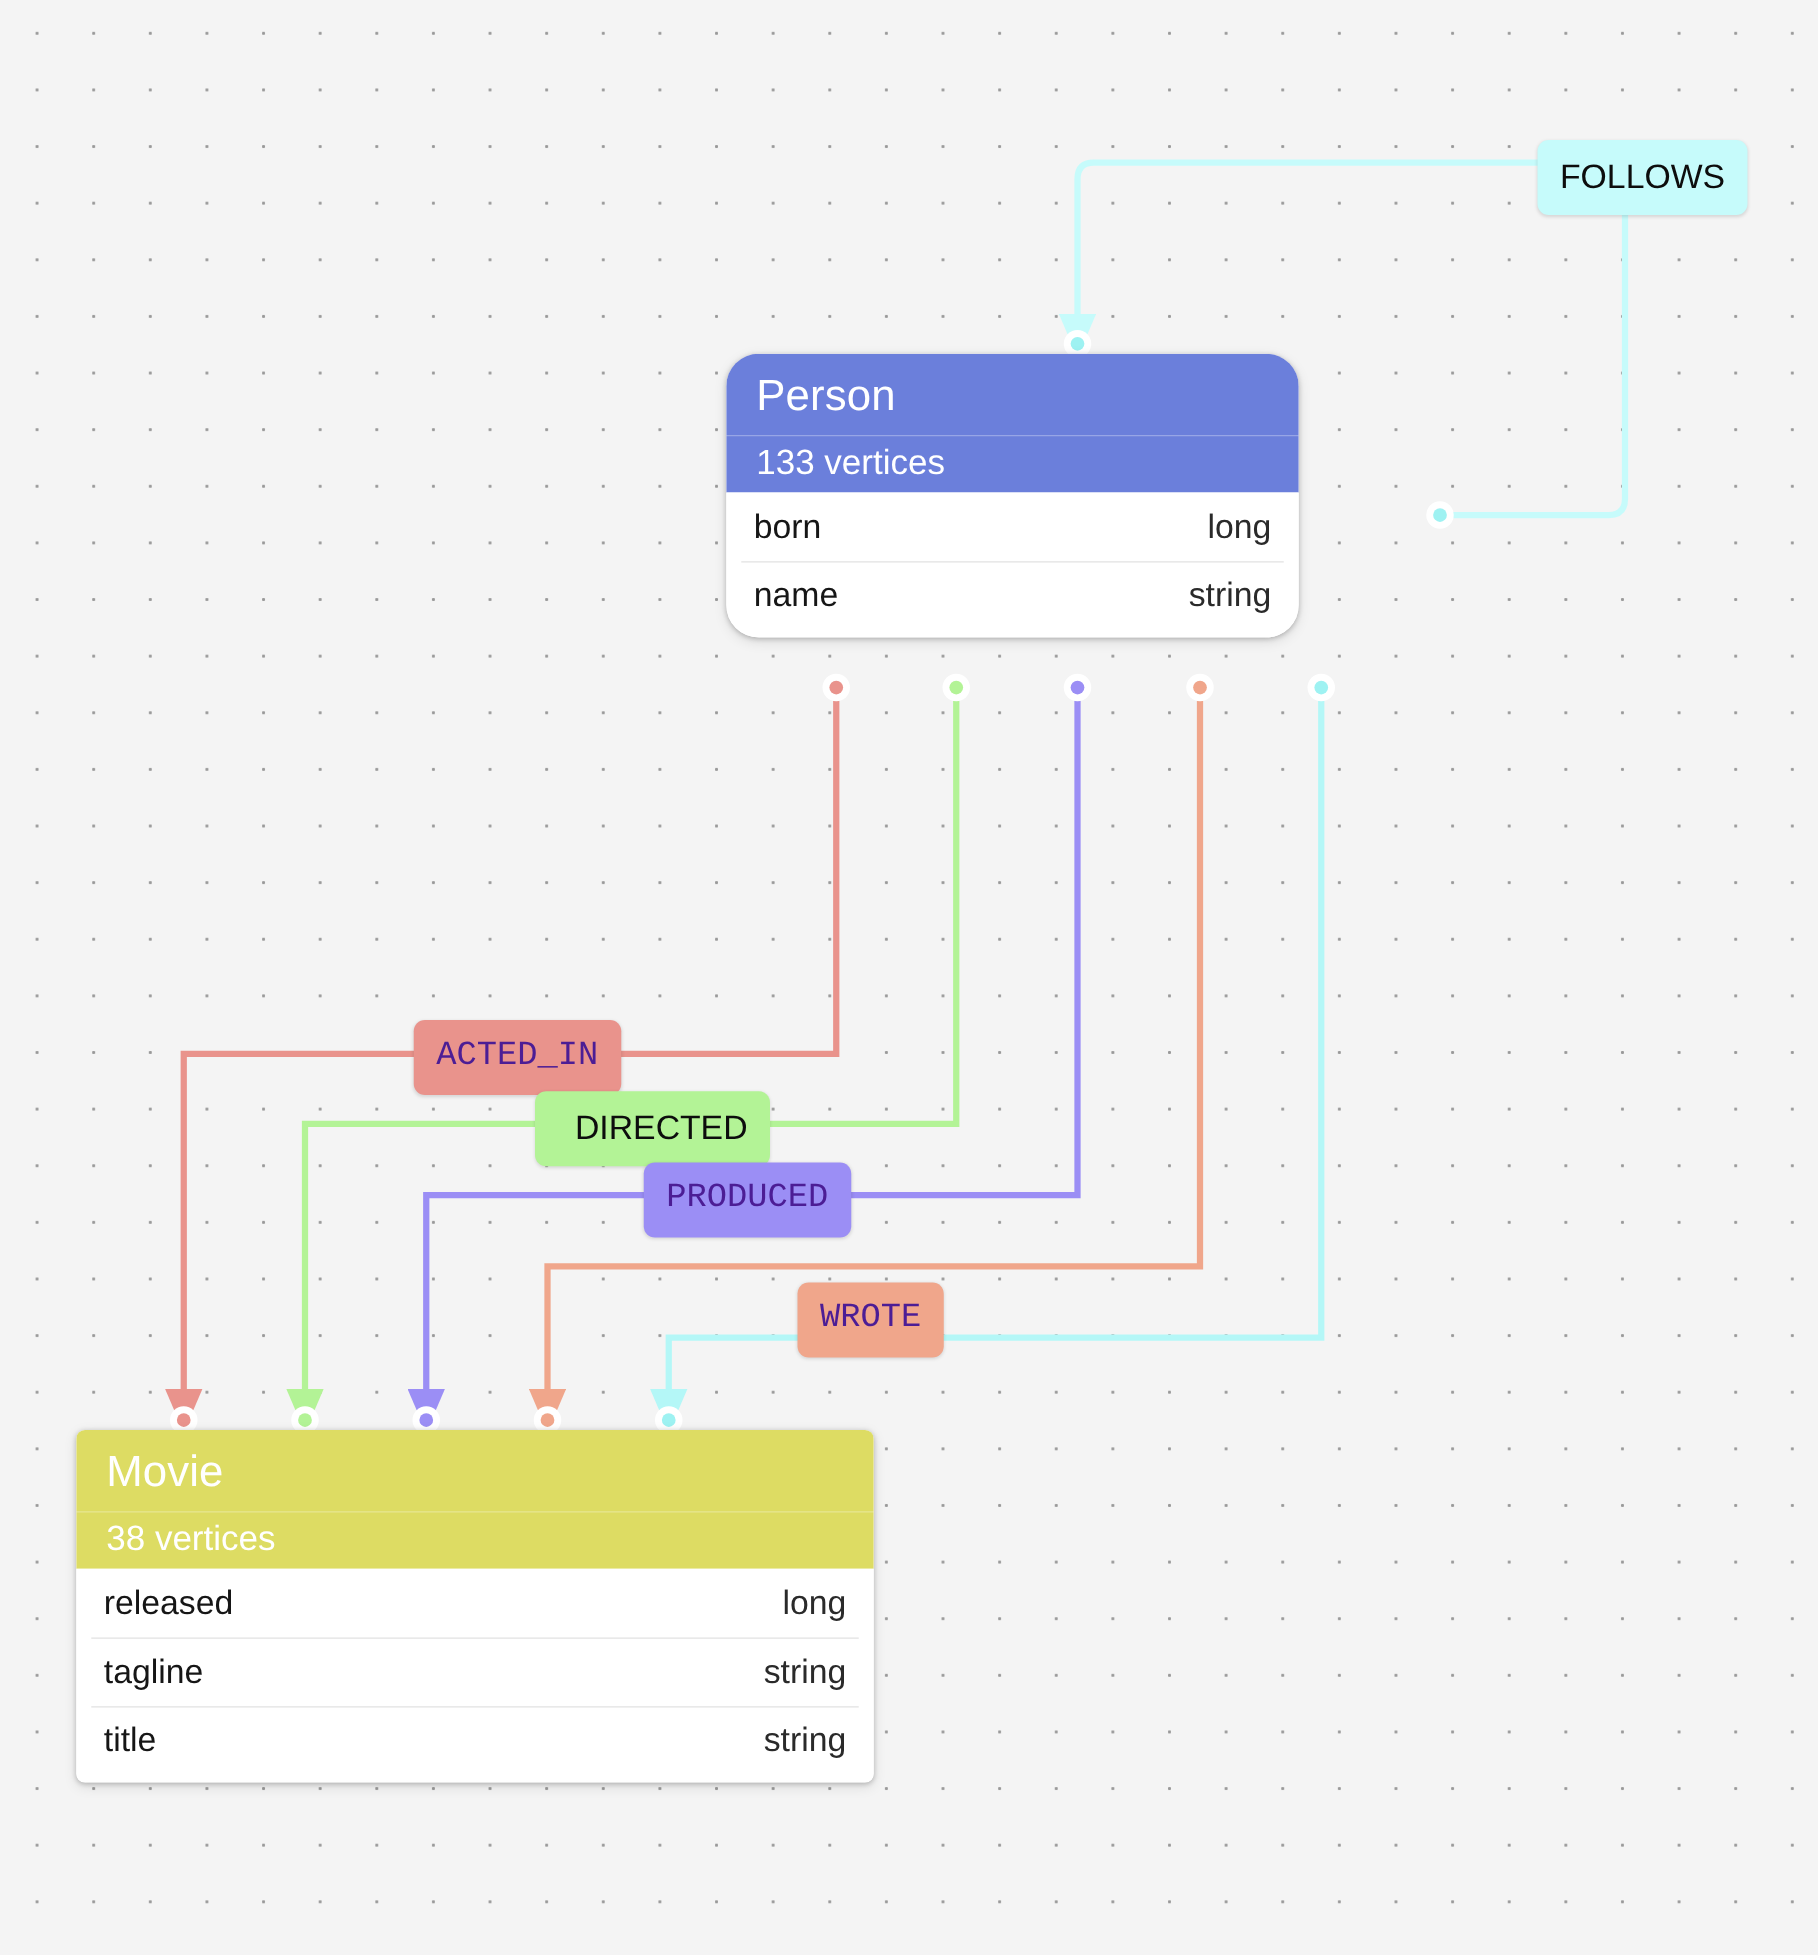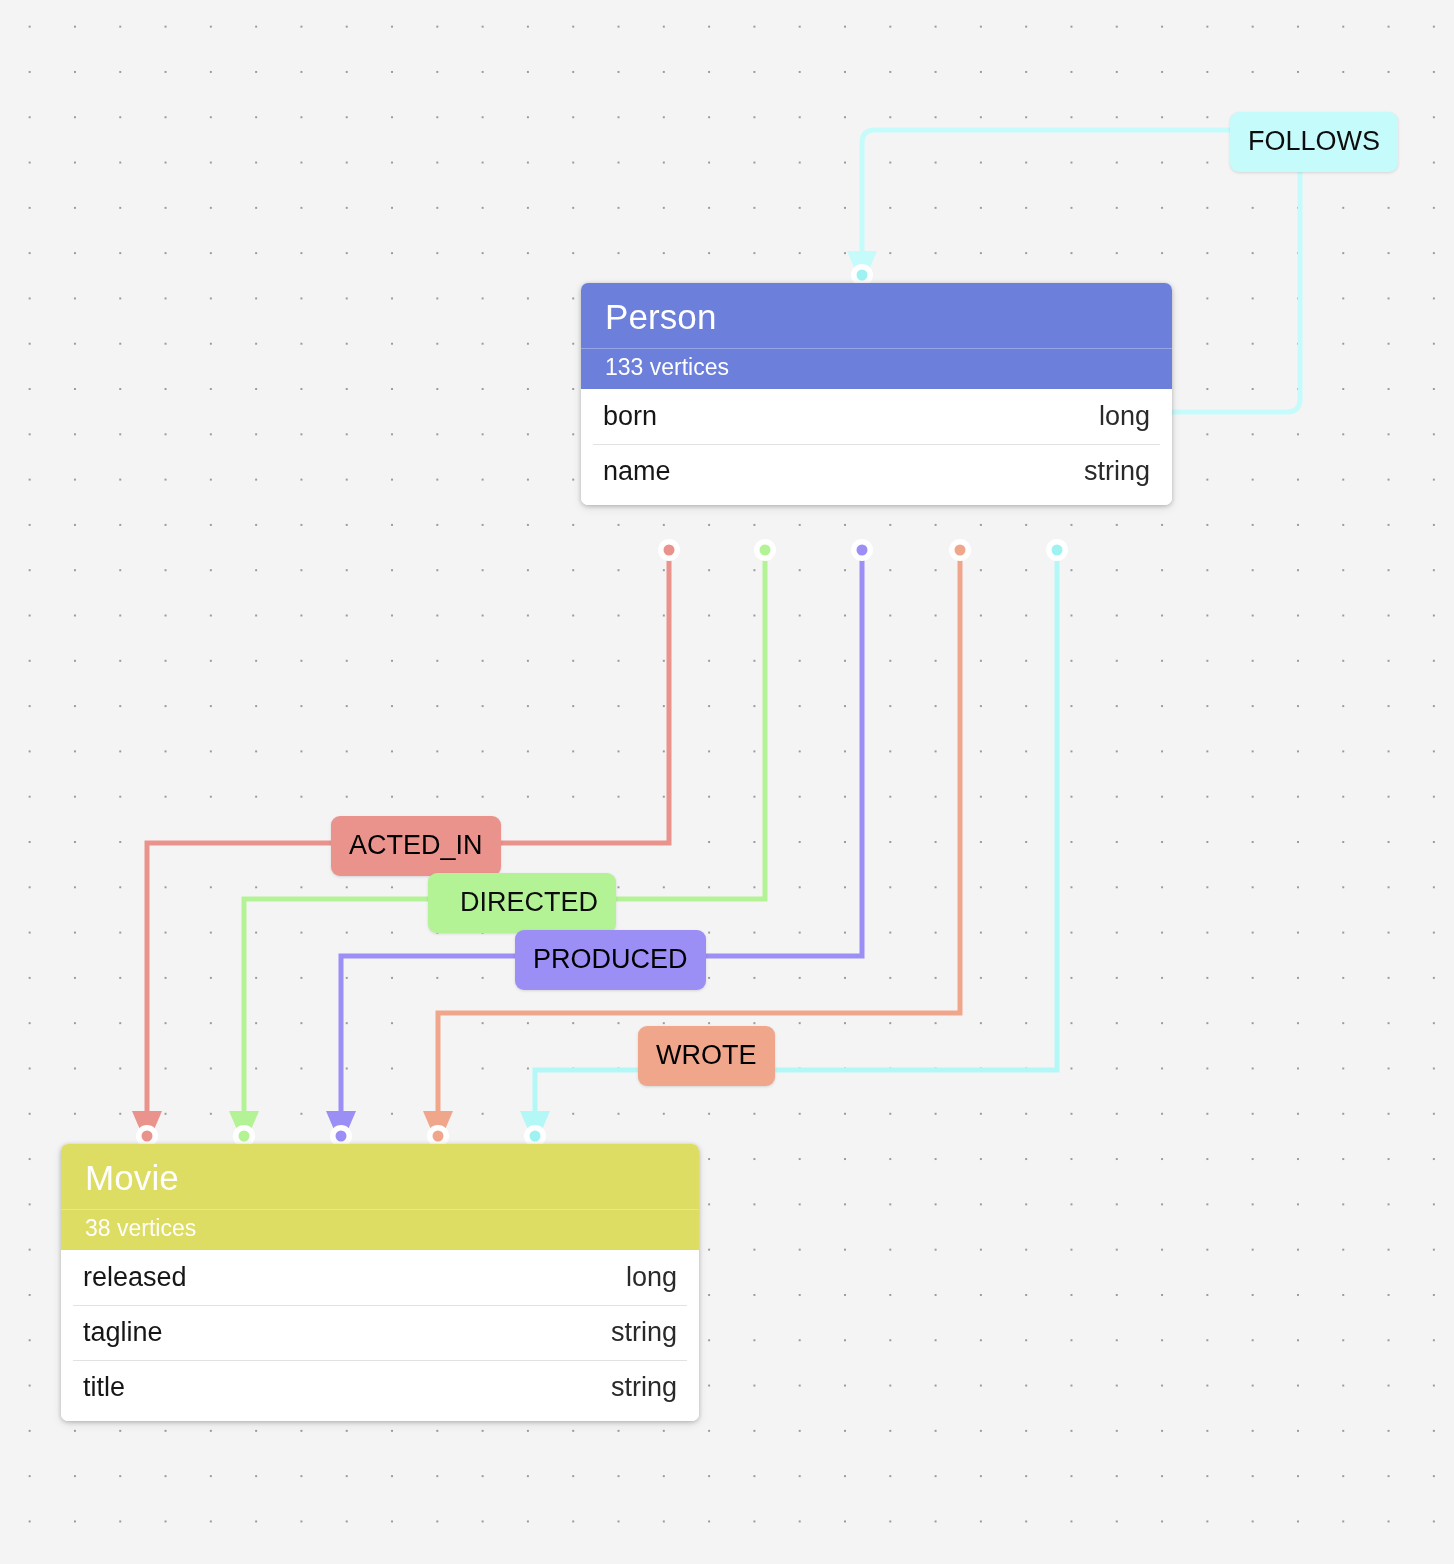"Person" #person-card { border-radius: none -> 26px; width: 591px -> 458px }
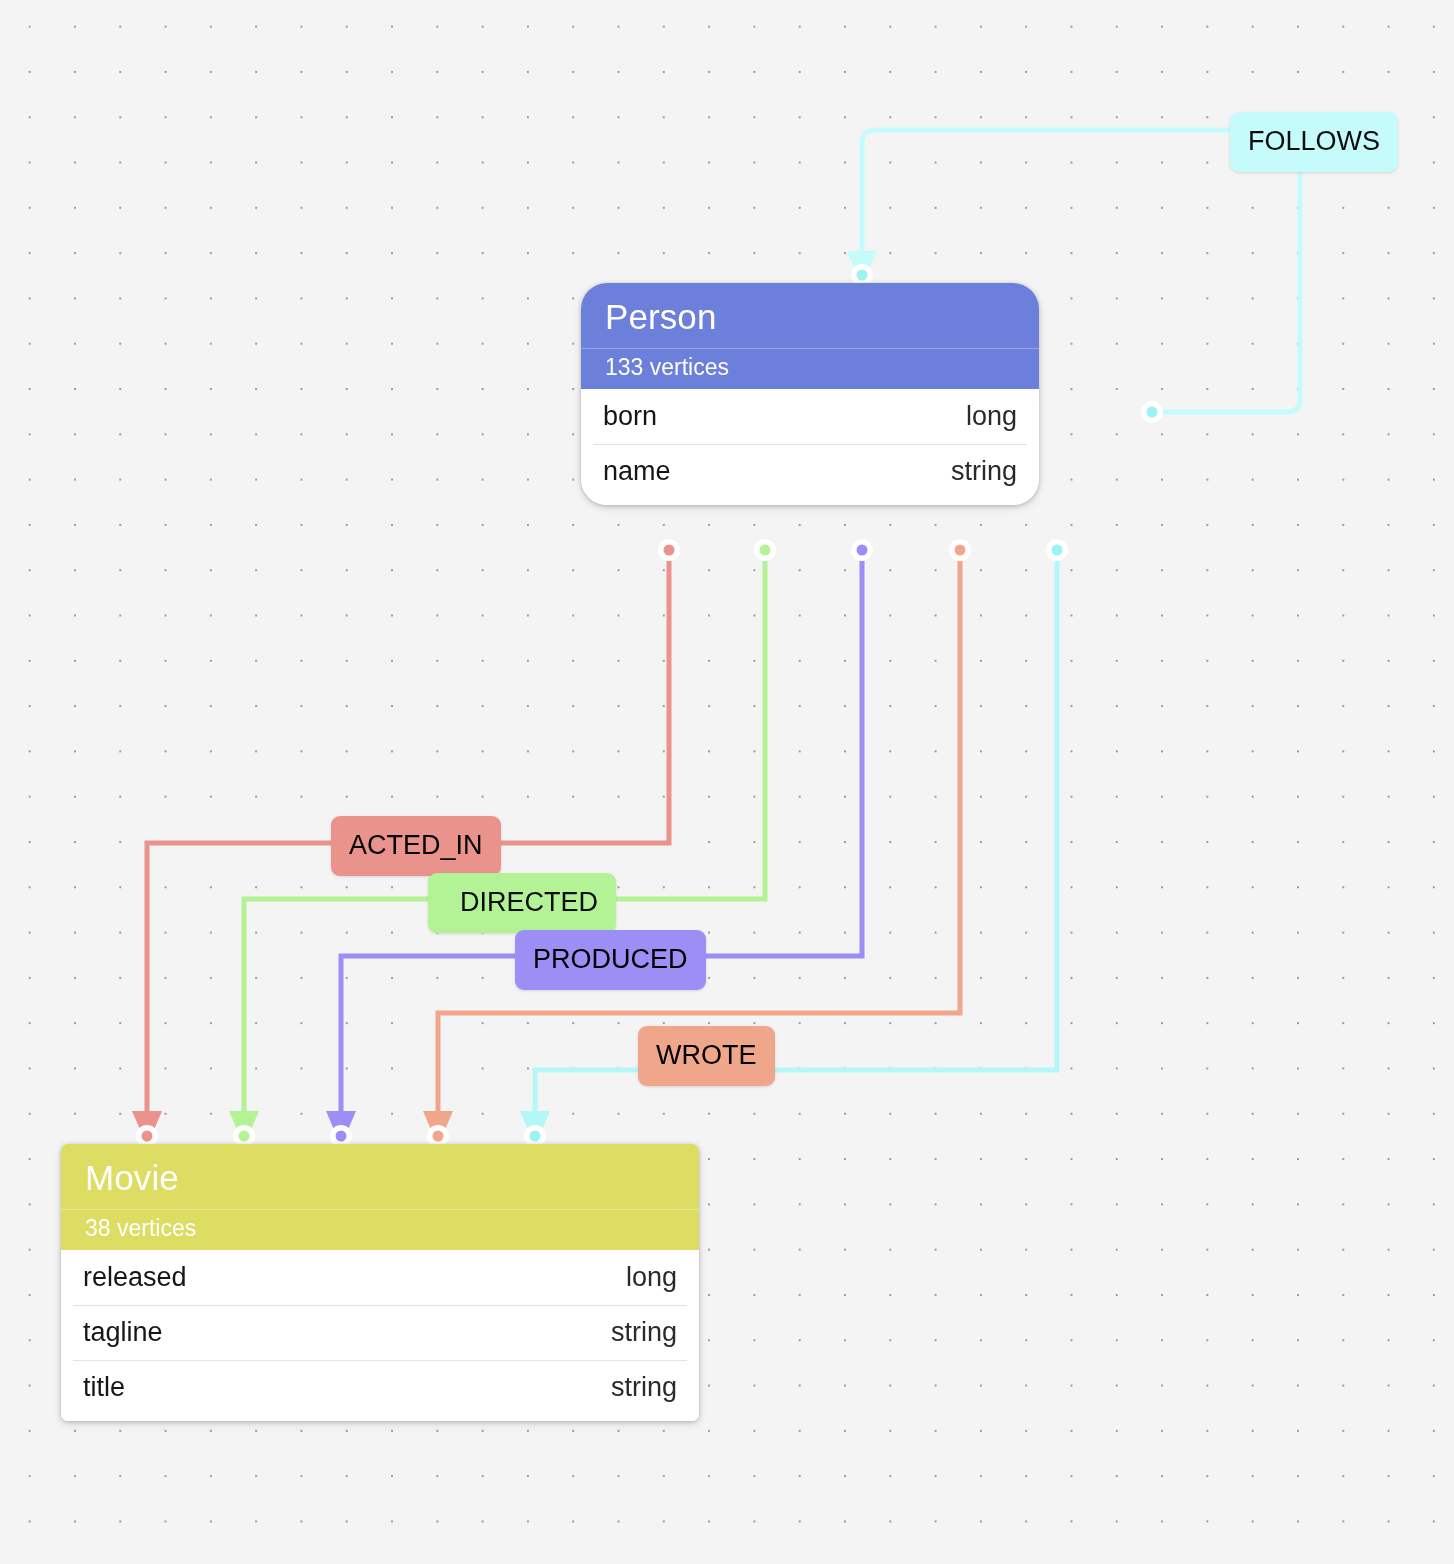"133 vertices" .node-count { font-size: 23px -> 28px }
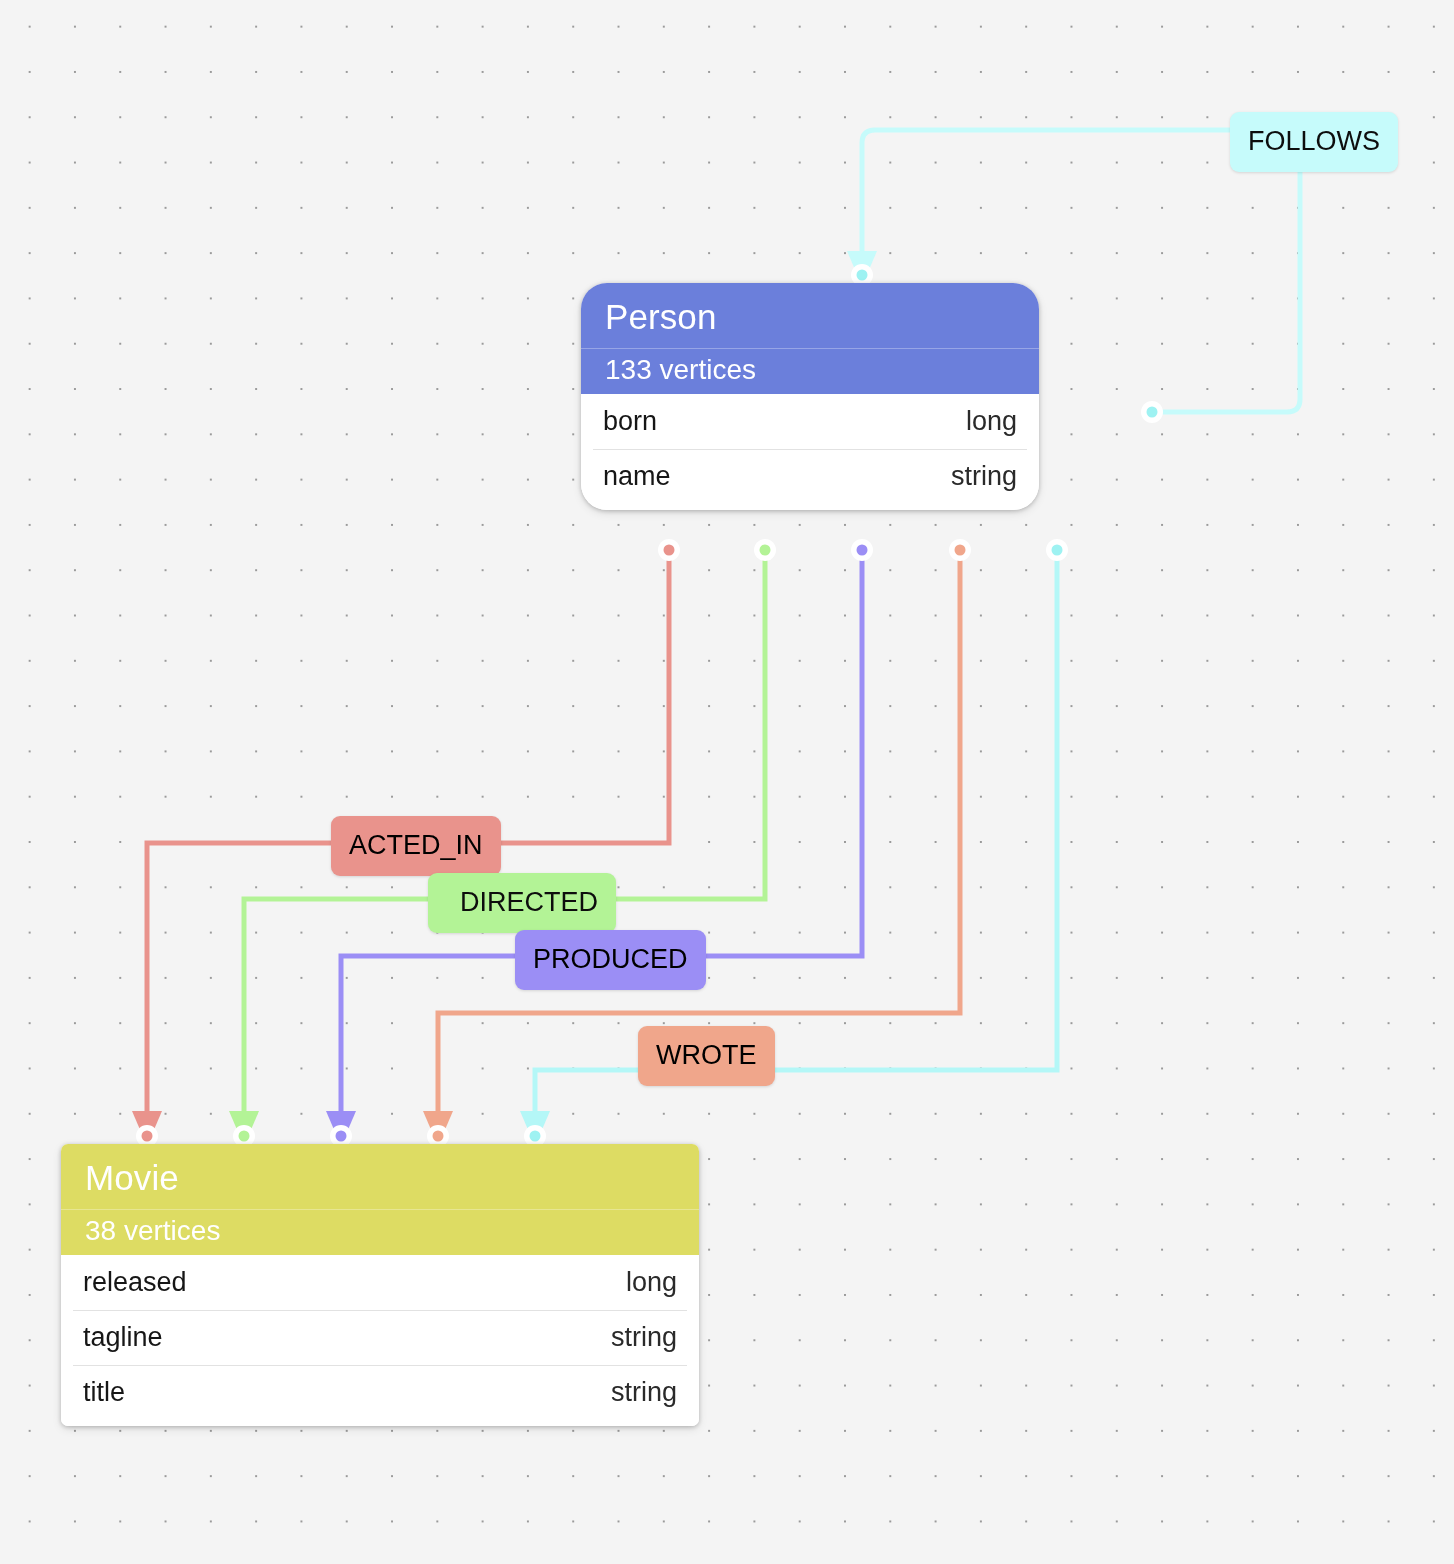"ACTED_IN" .lbl-light-text { color: #000000 -> #4c1d95; font-family: none -> Liberation Mono, monospace }
